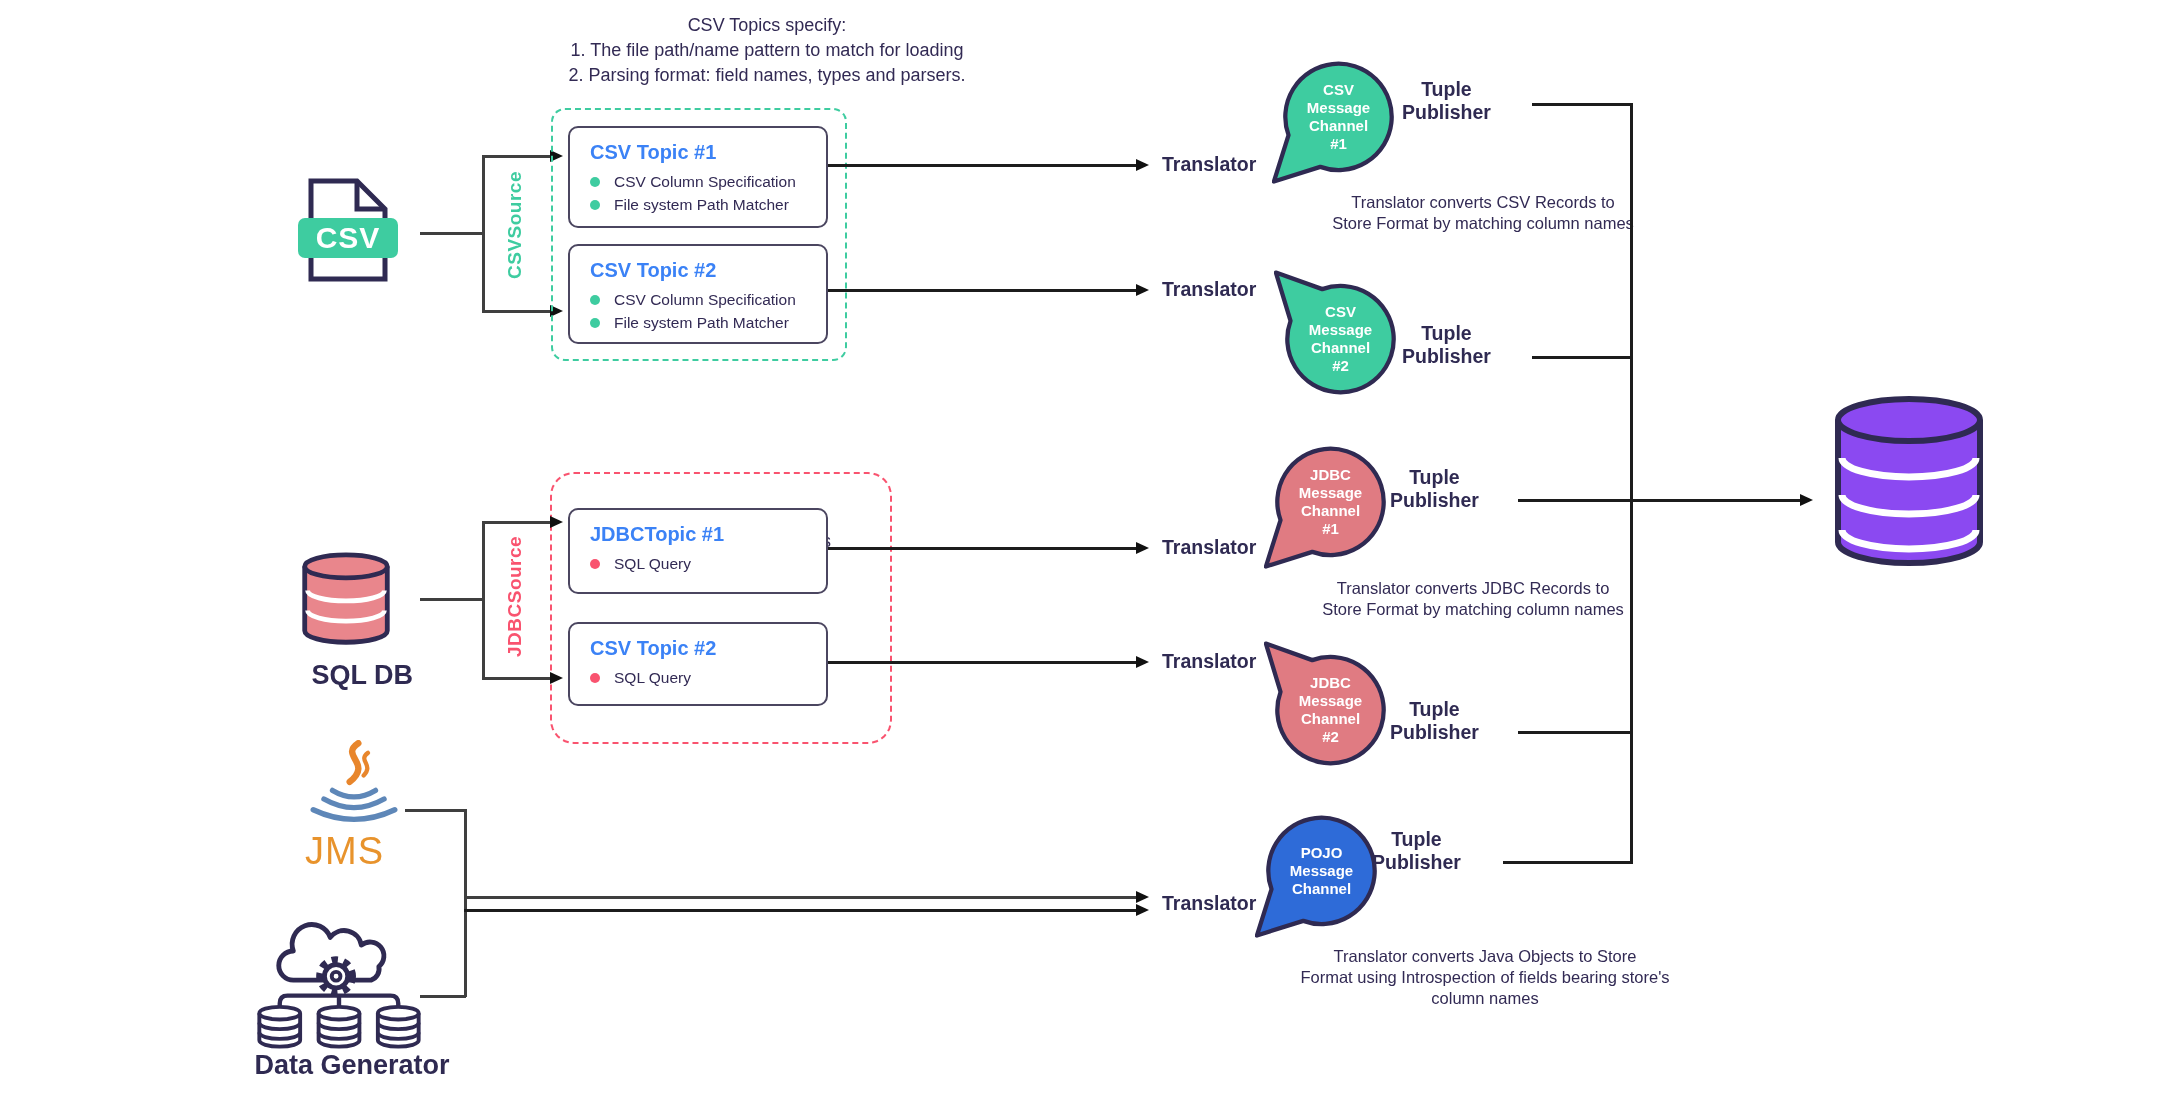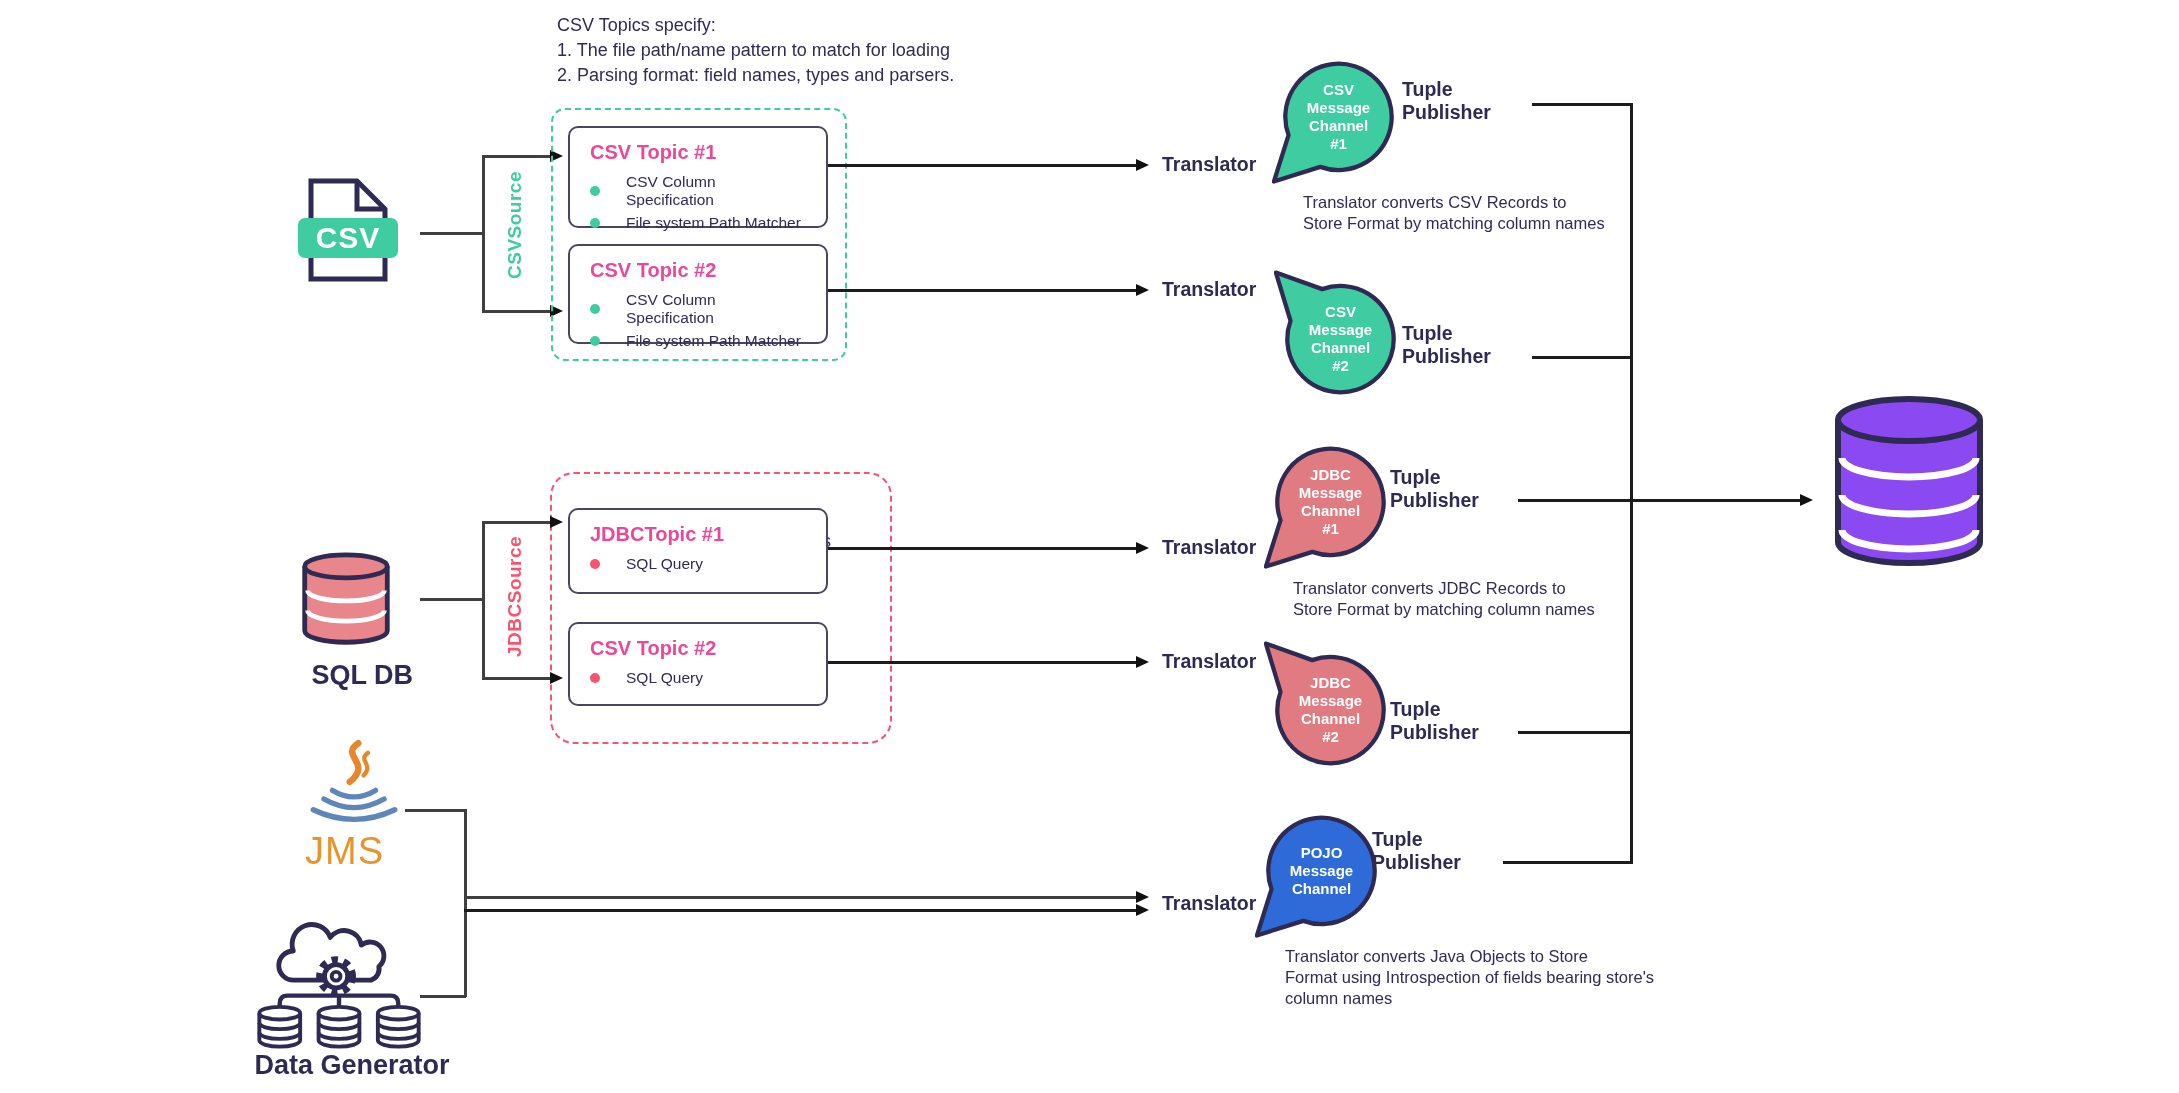"CSV Topics specify:" .pre { text-align: none -> center }
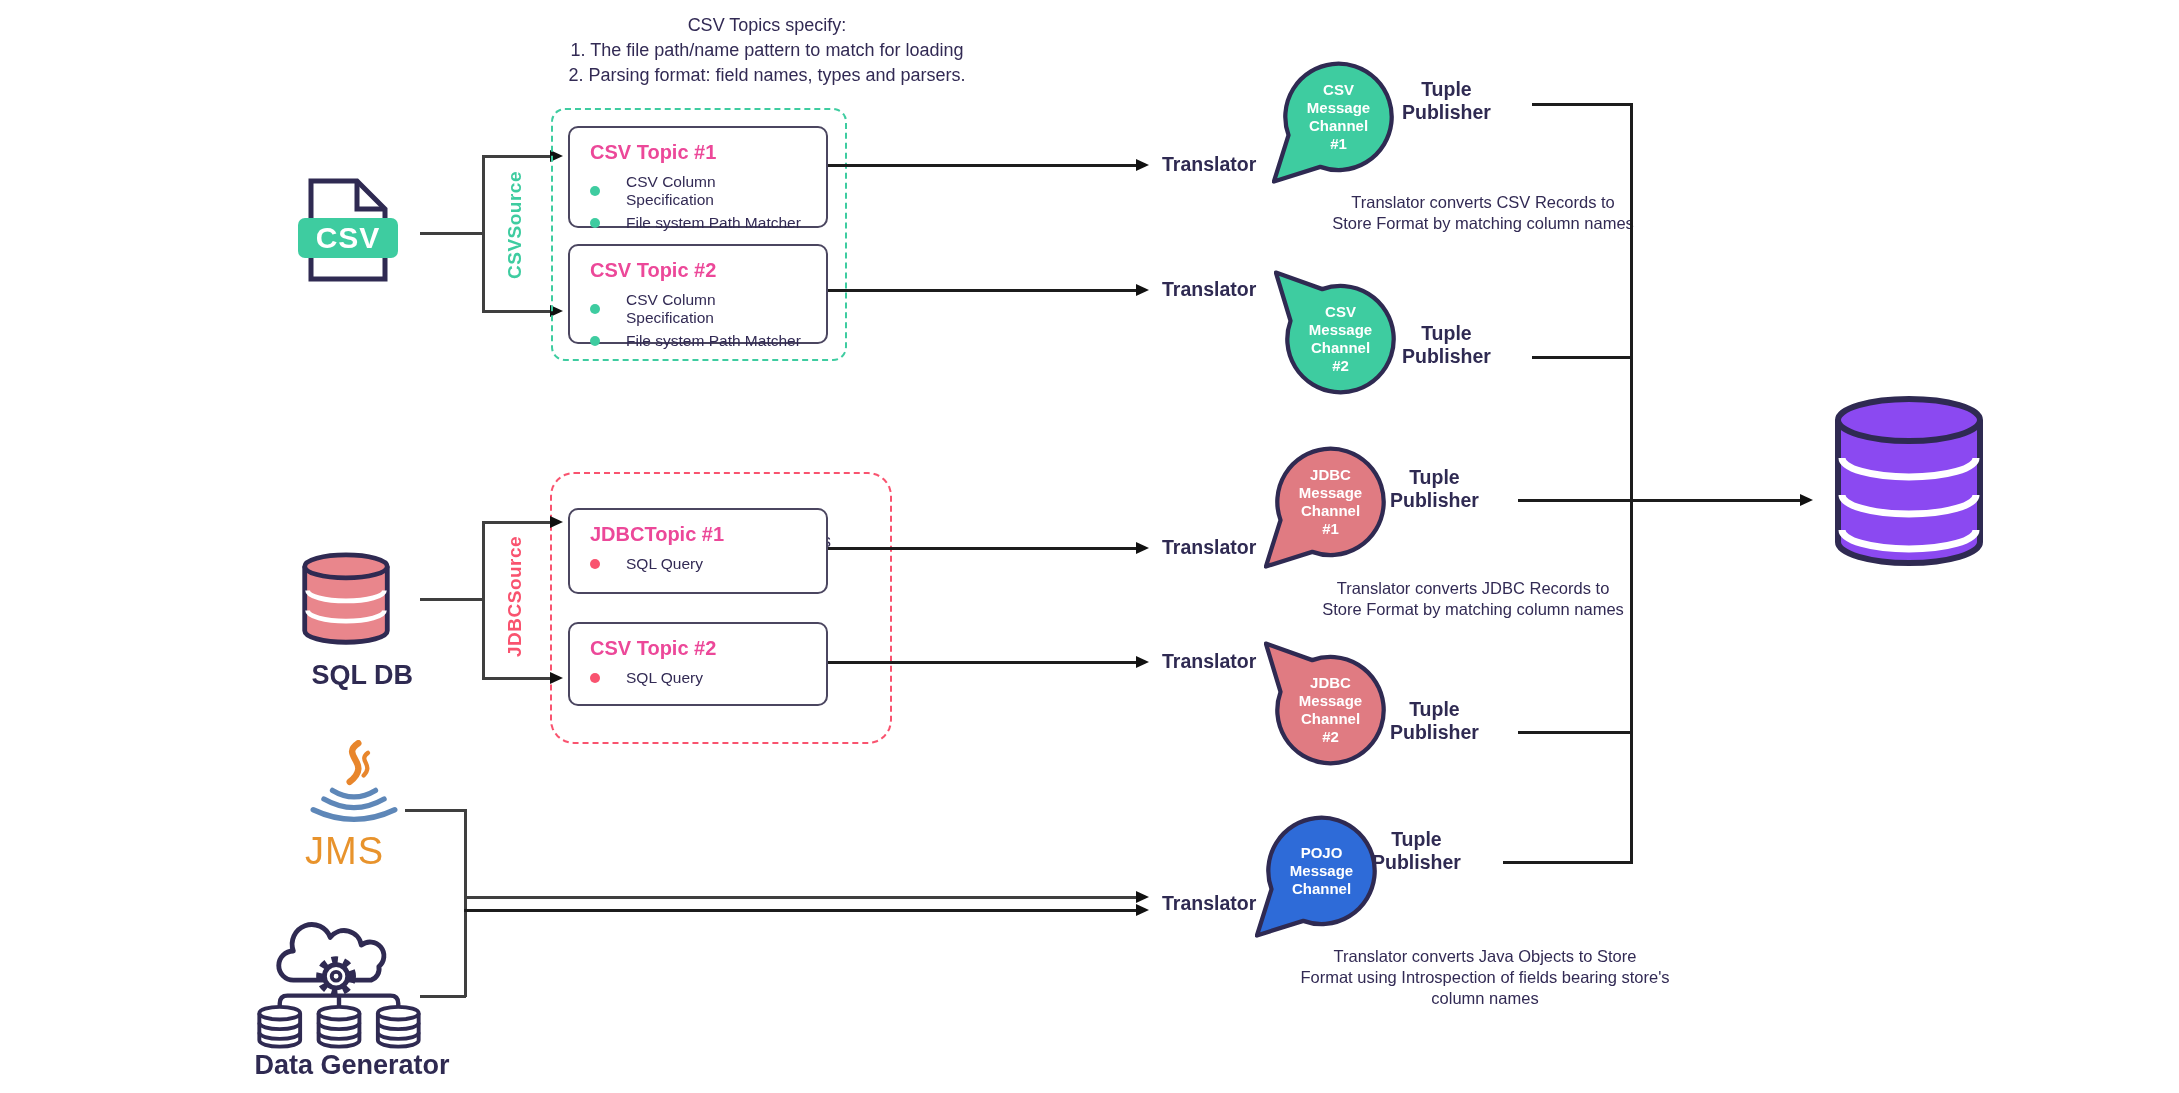"CSV Topic #1" .topic-title { color: #ec4899 -> #3b82f6 }
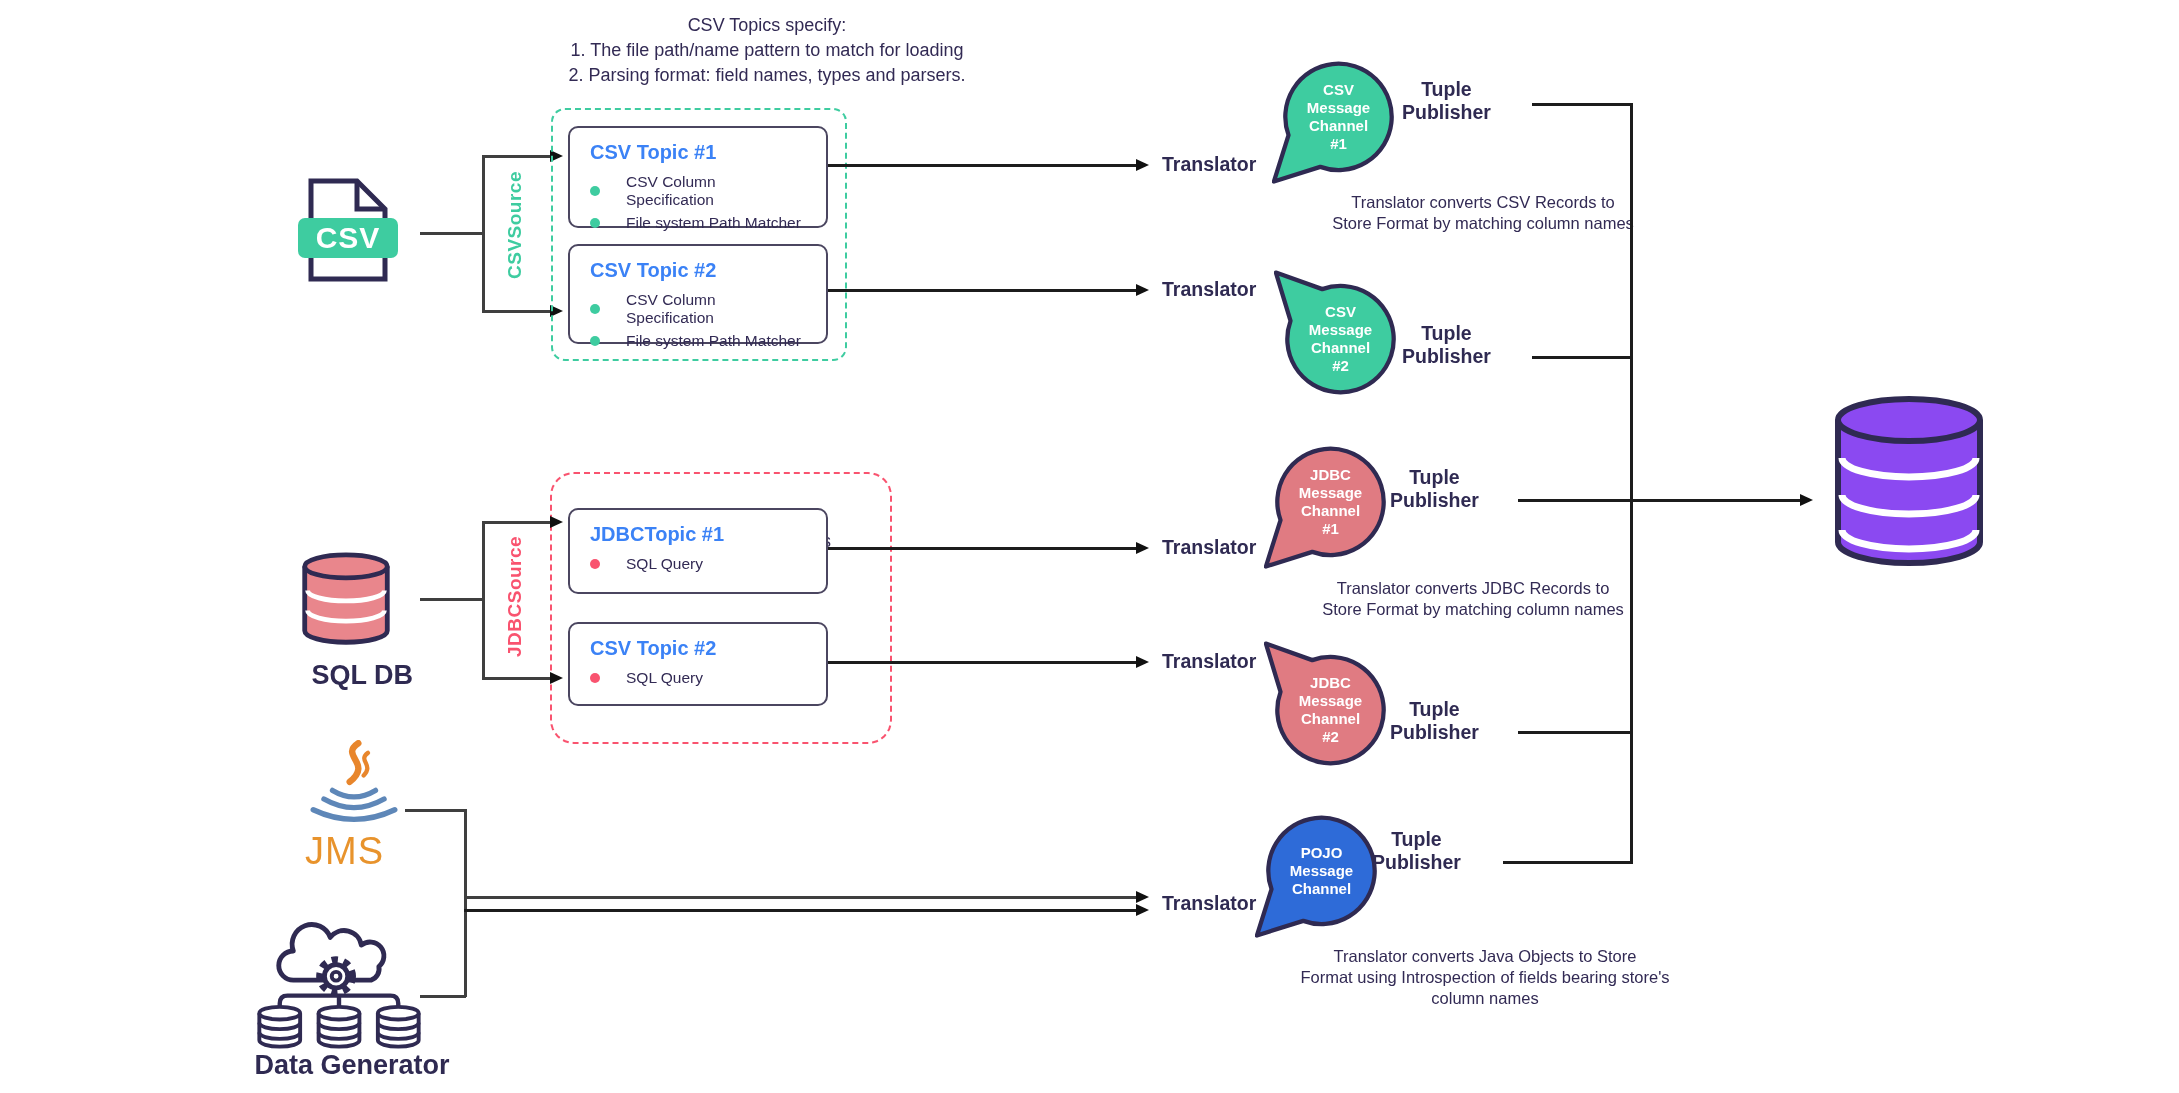"CSV Column Specification" .bullet { gap: 26px -> 14px }
